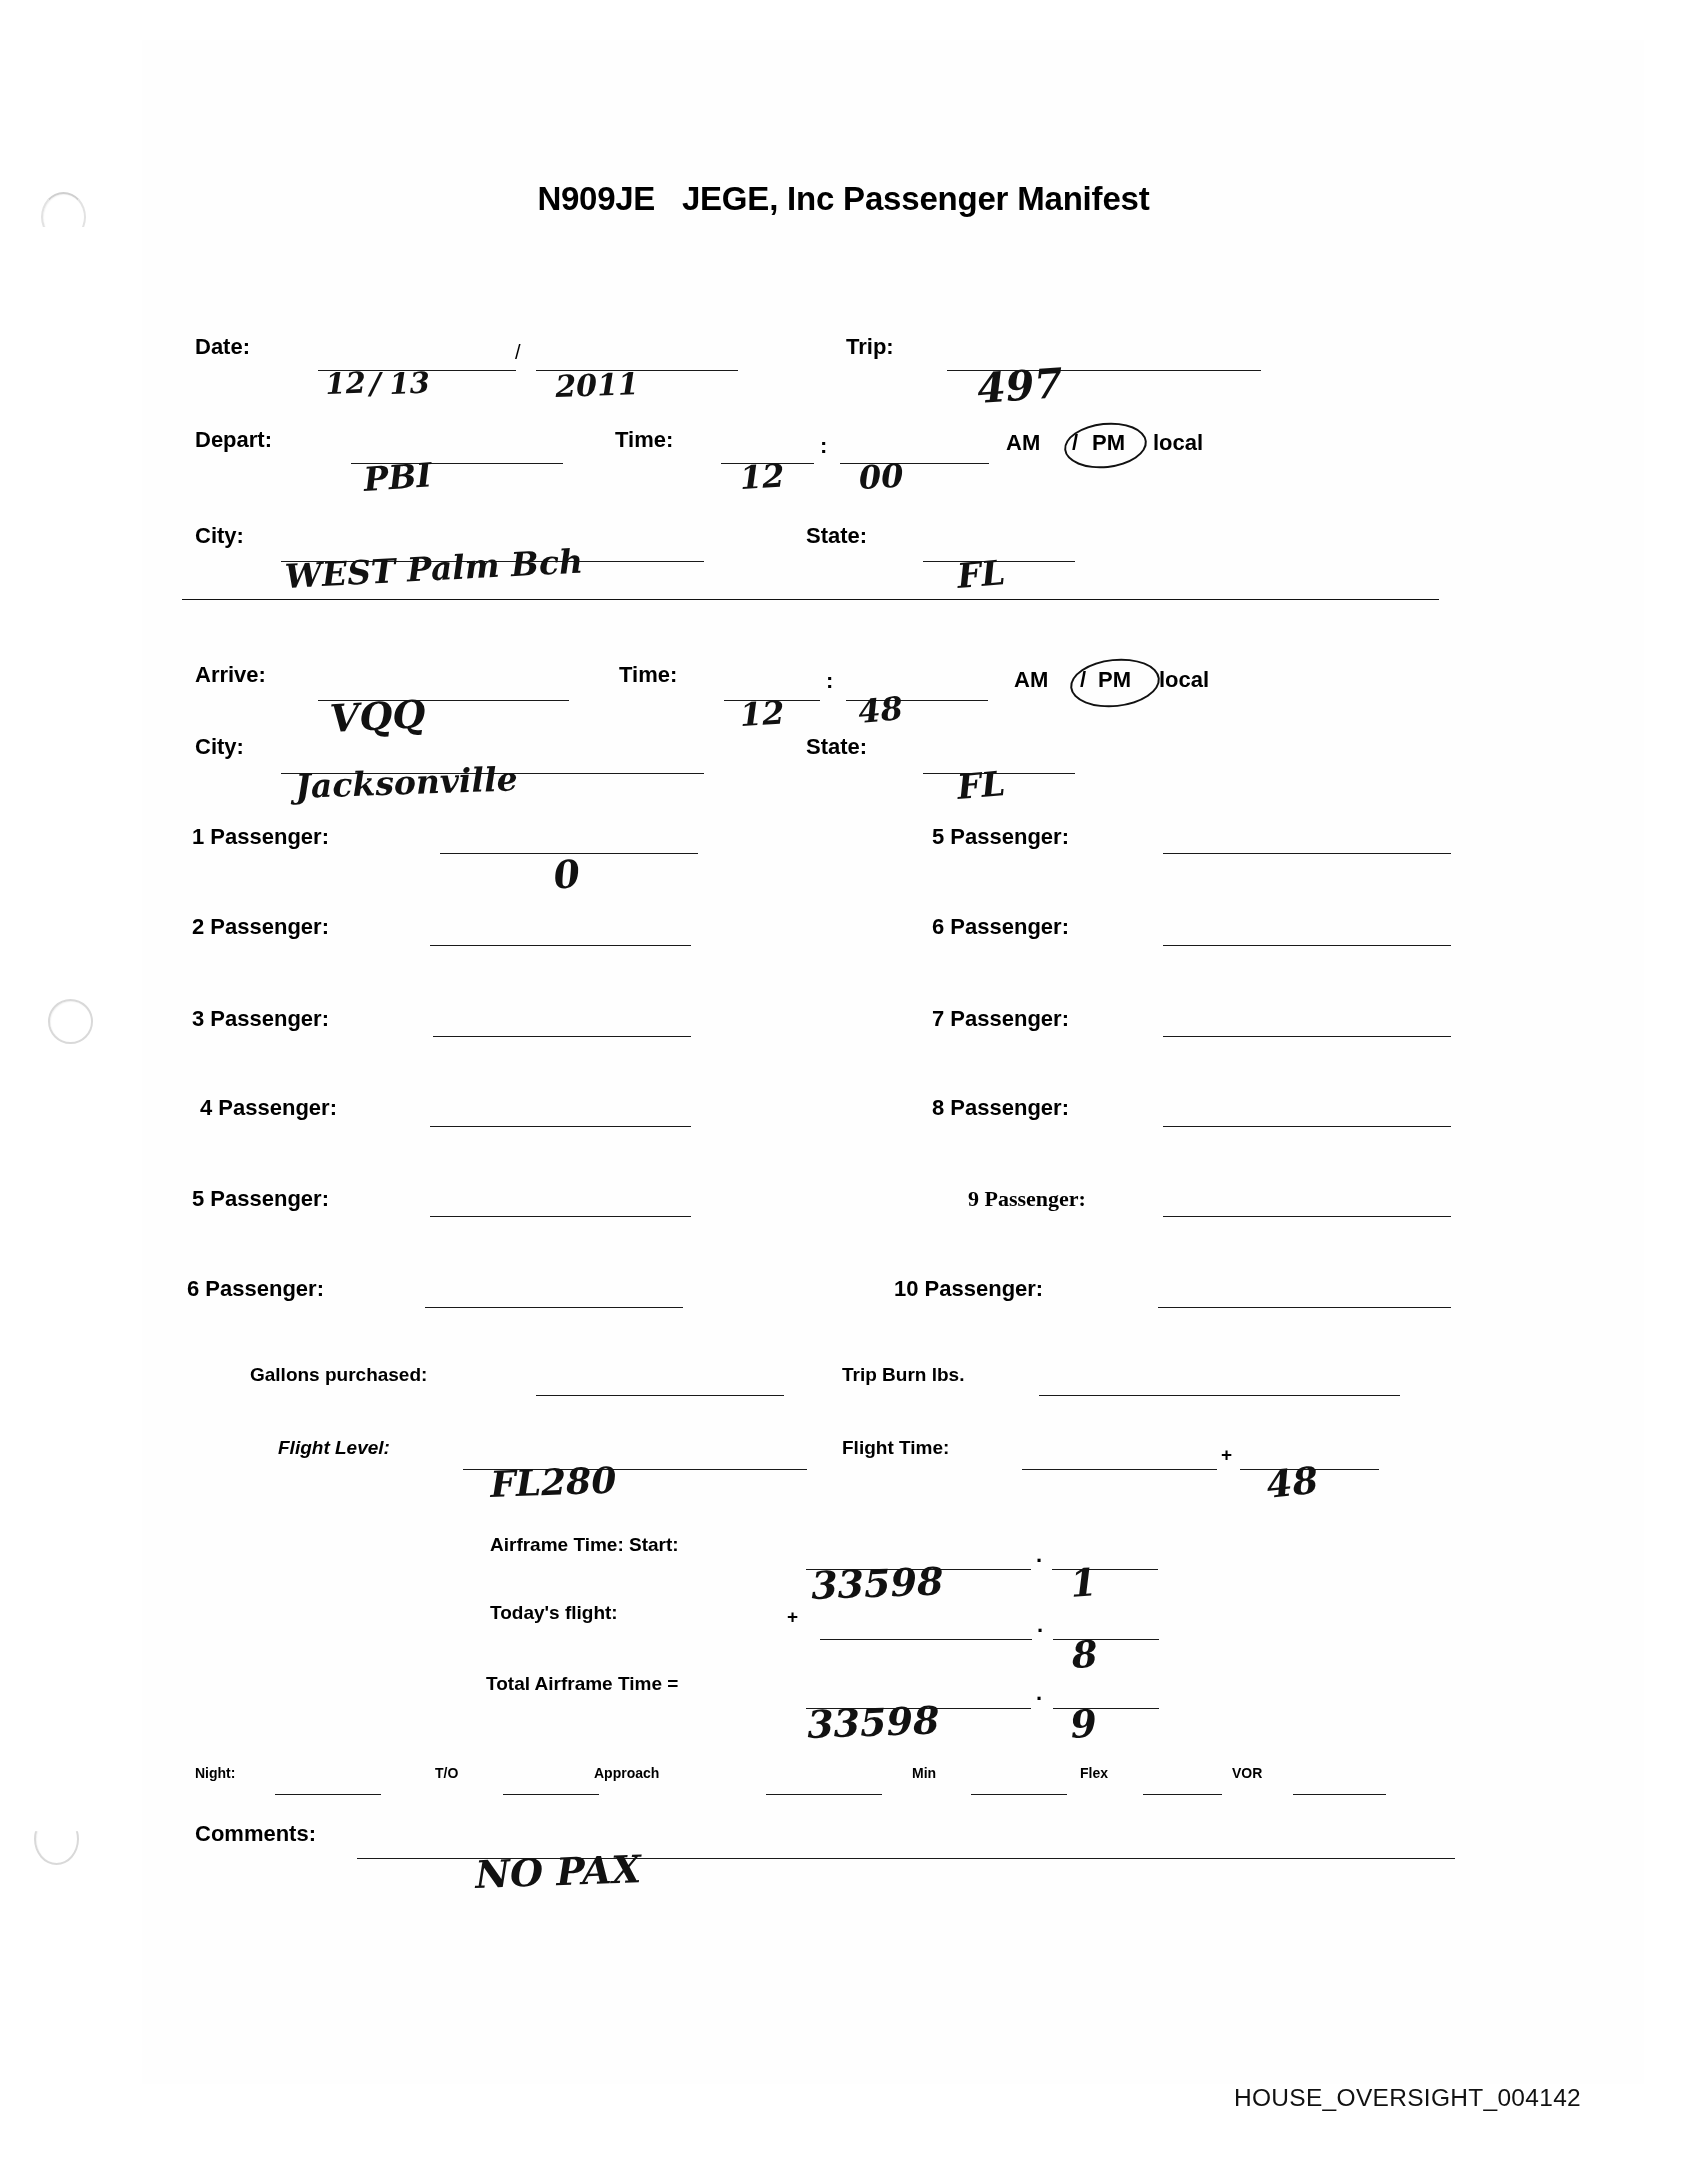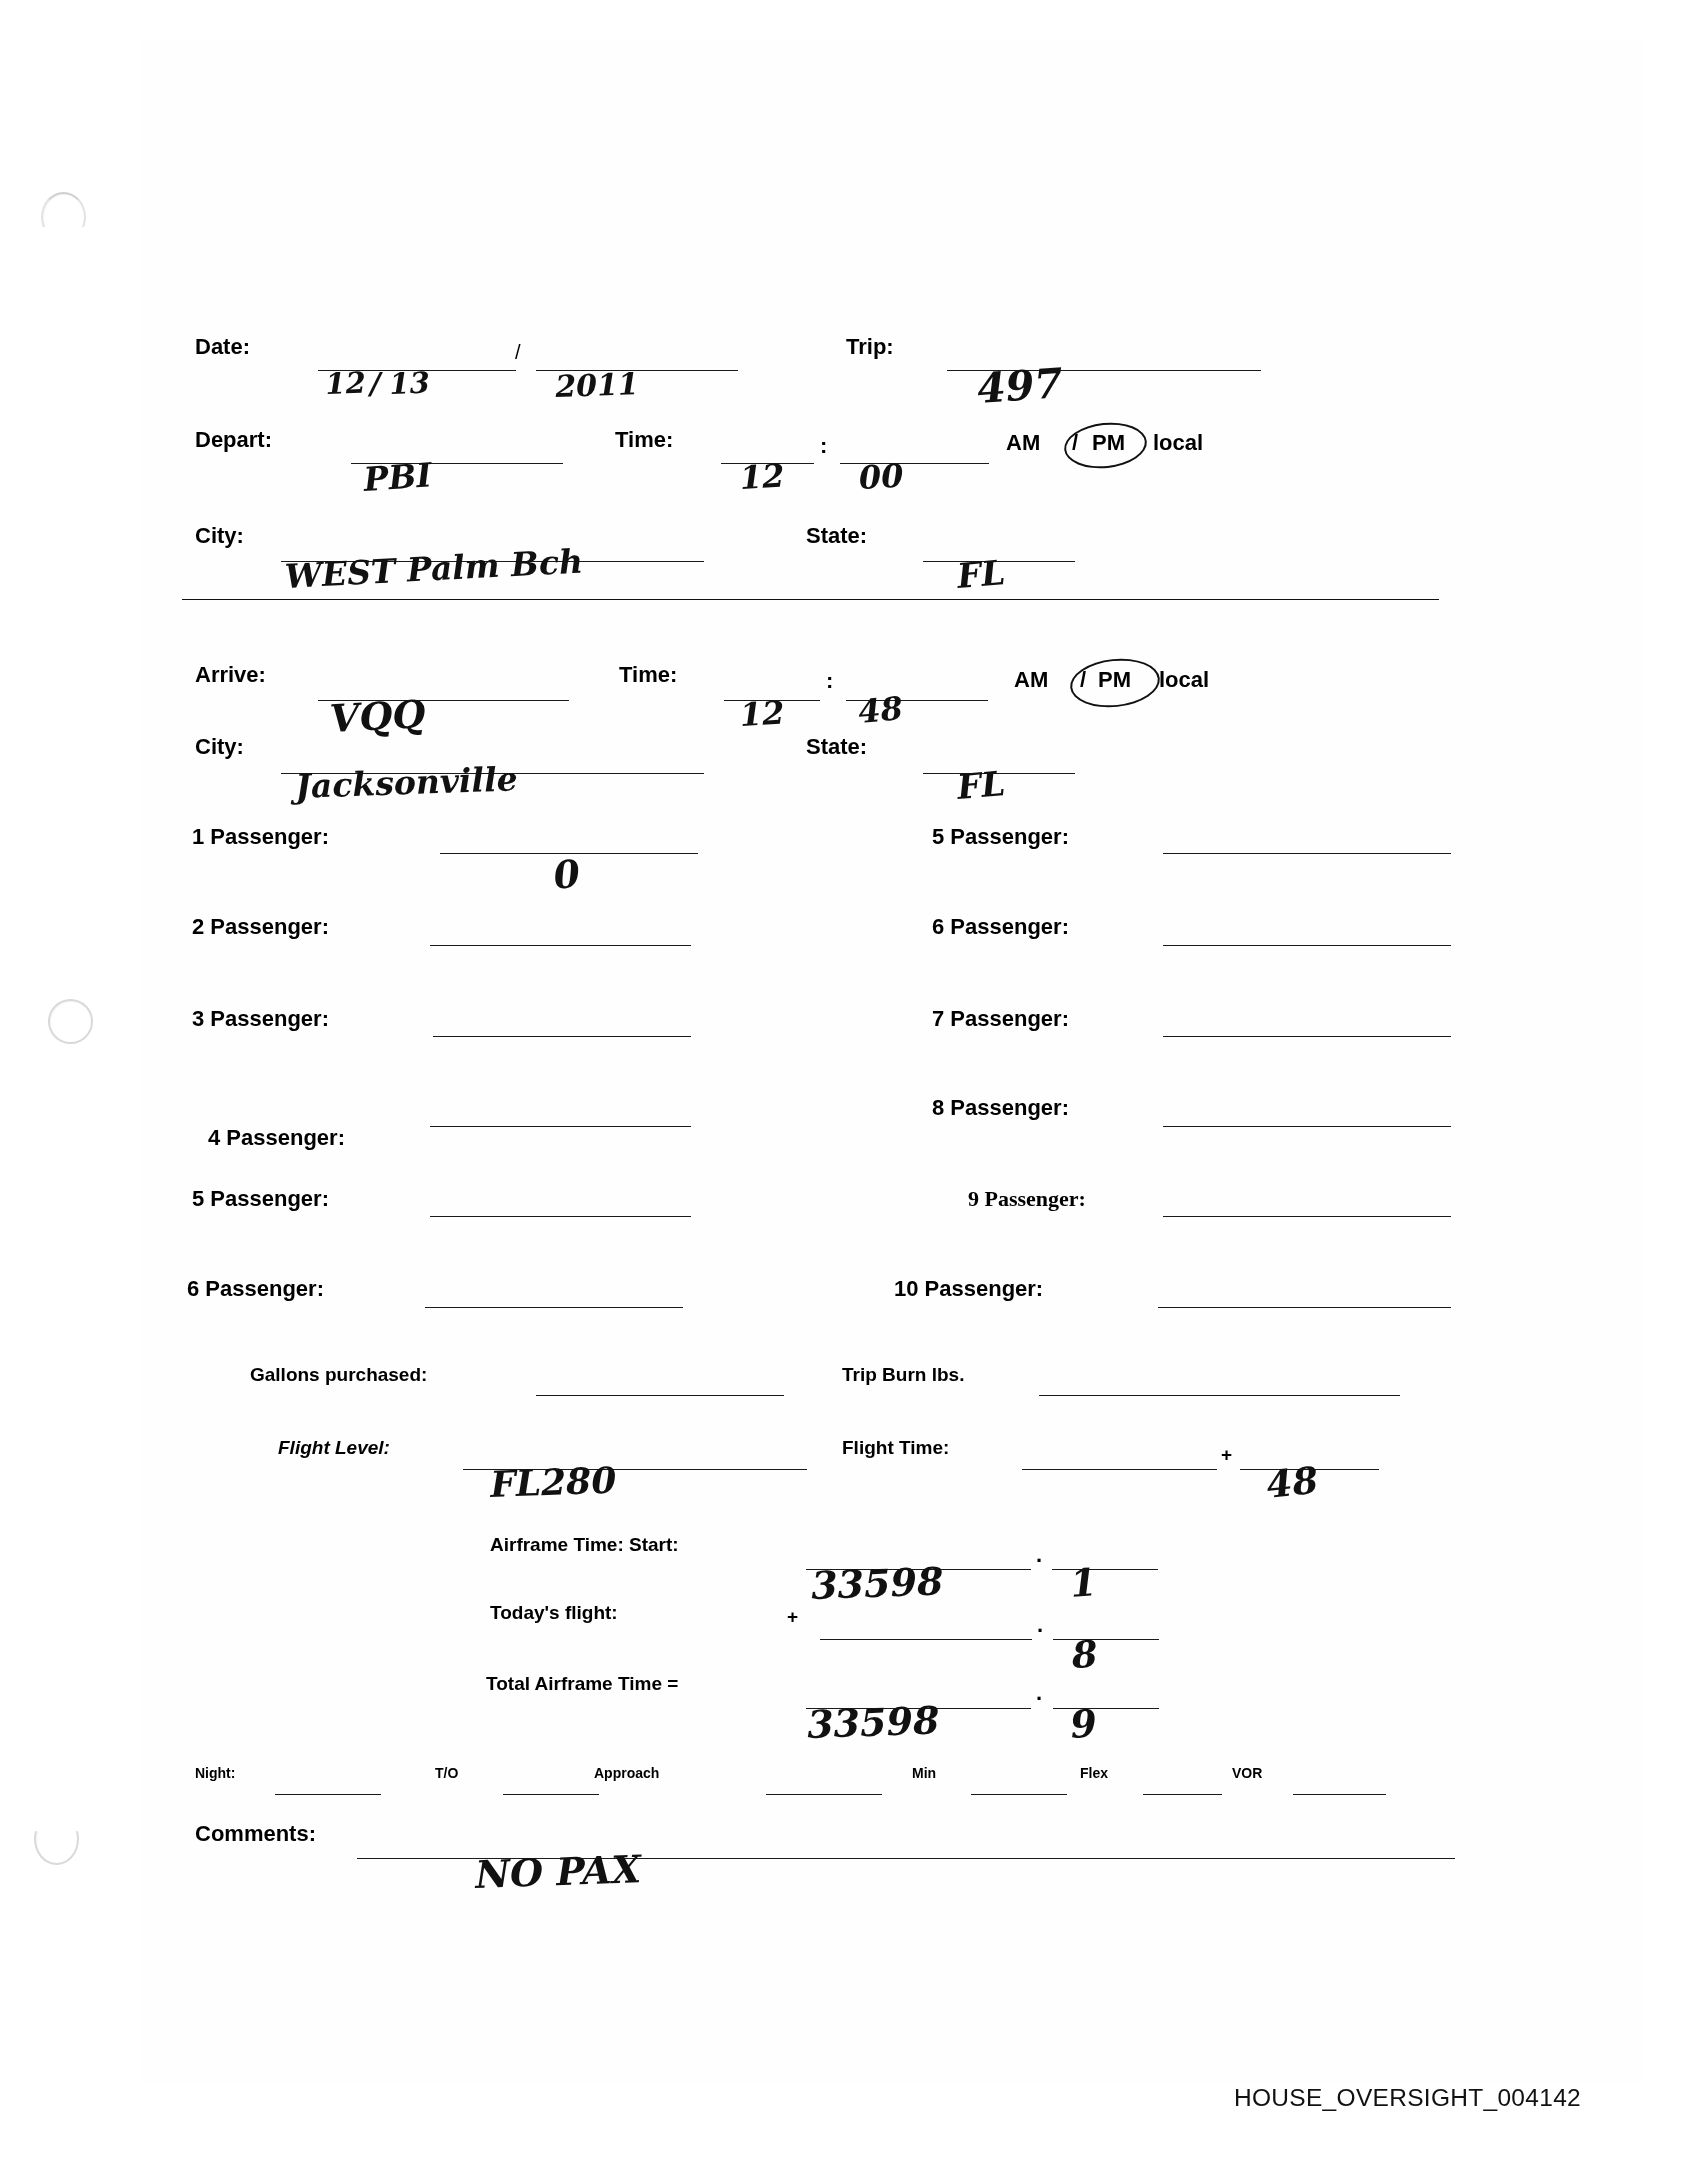"N909JE JEGE, Inc Passenger Manifest" div.title { html: none -> <div> <span>N909JE</span> &nbsp;&nbsp;<span>JEGE, Inc Passenger Manifest</span> </div> }
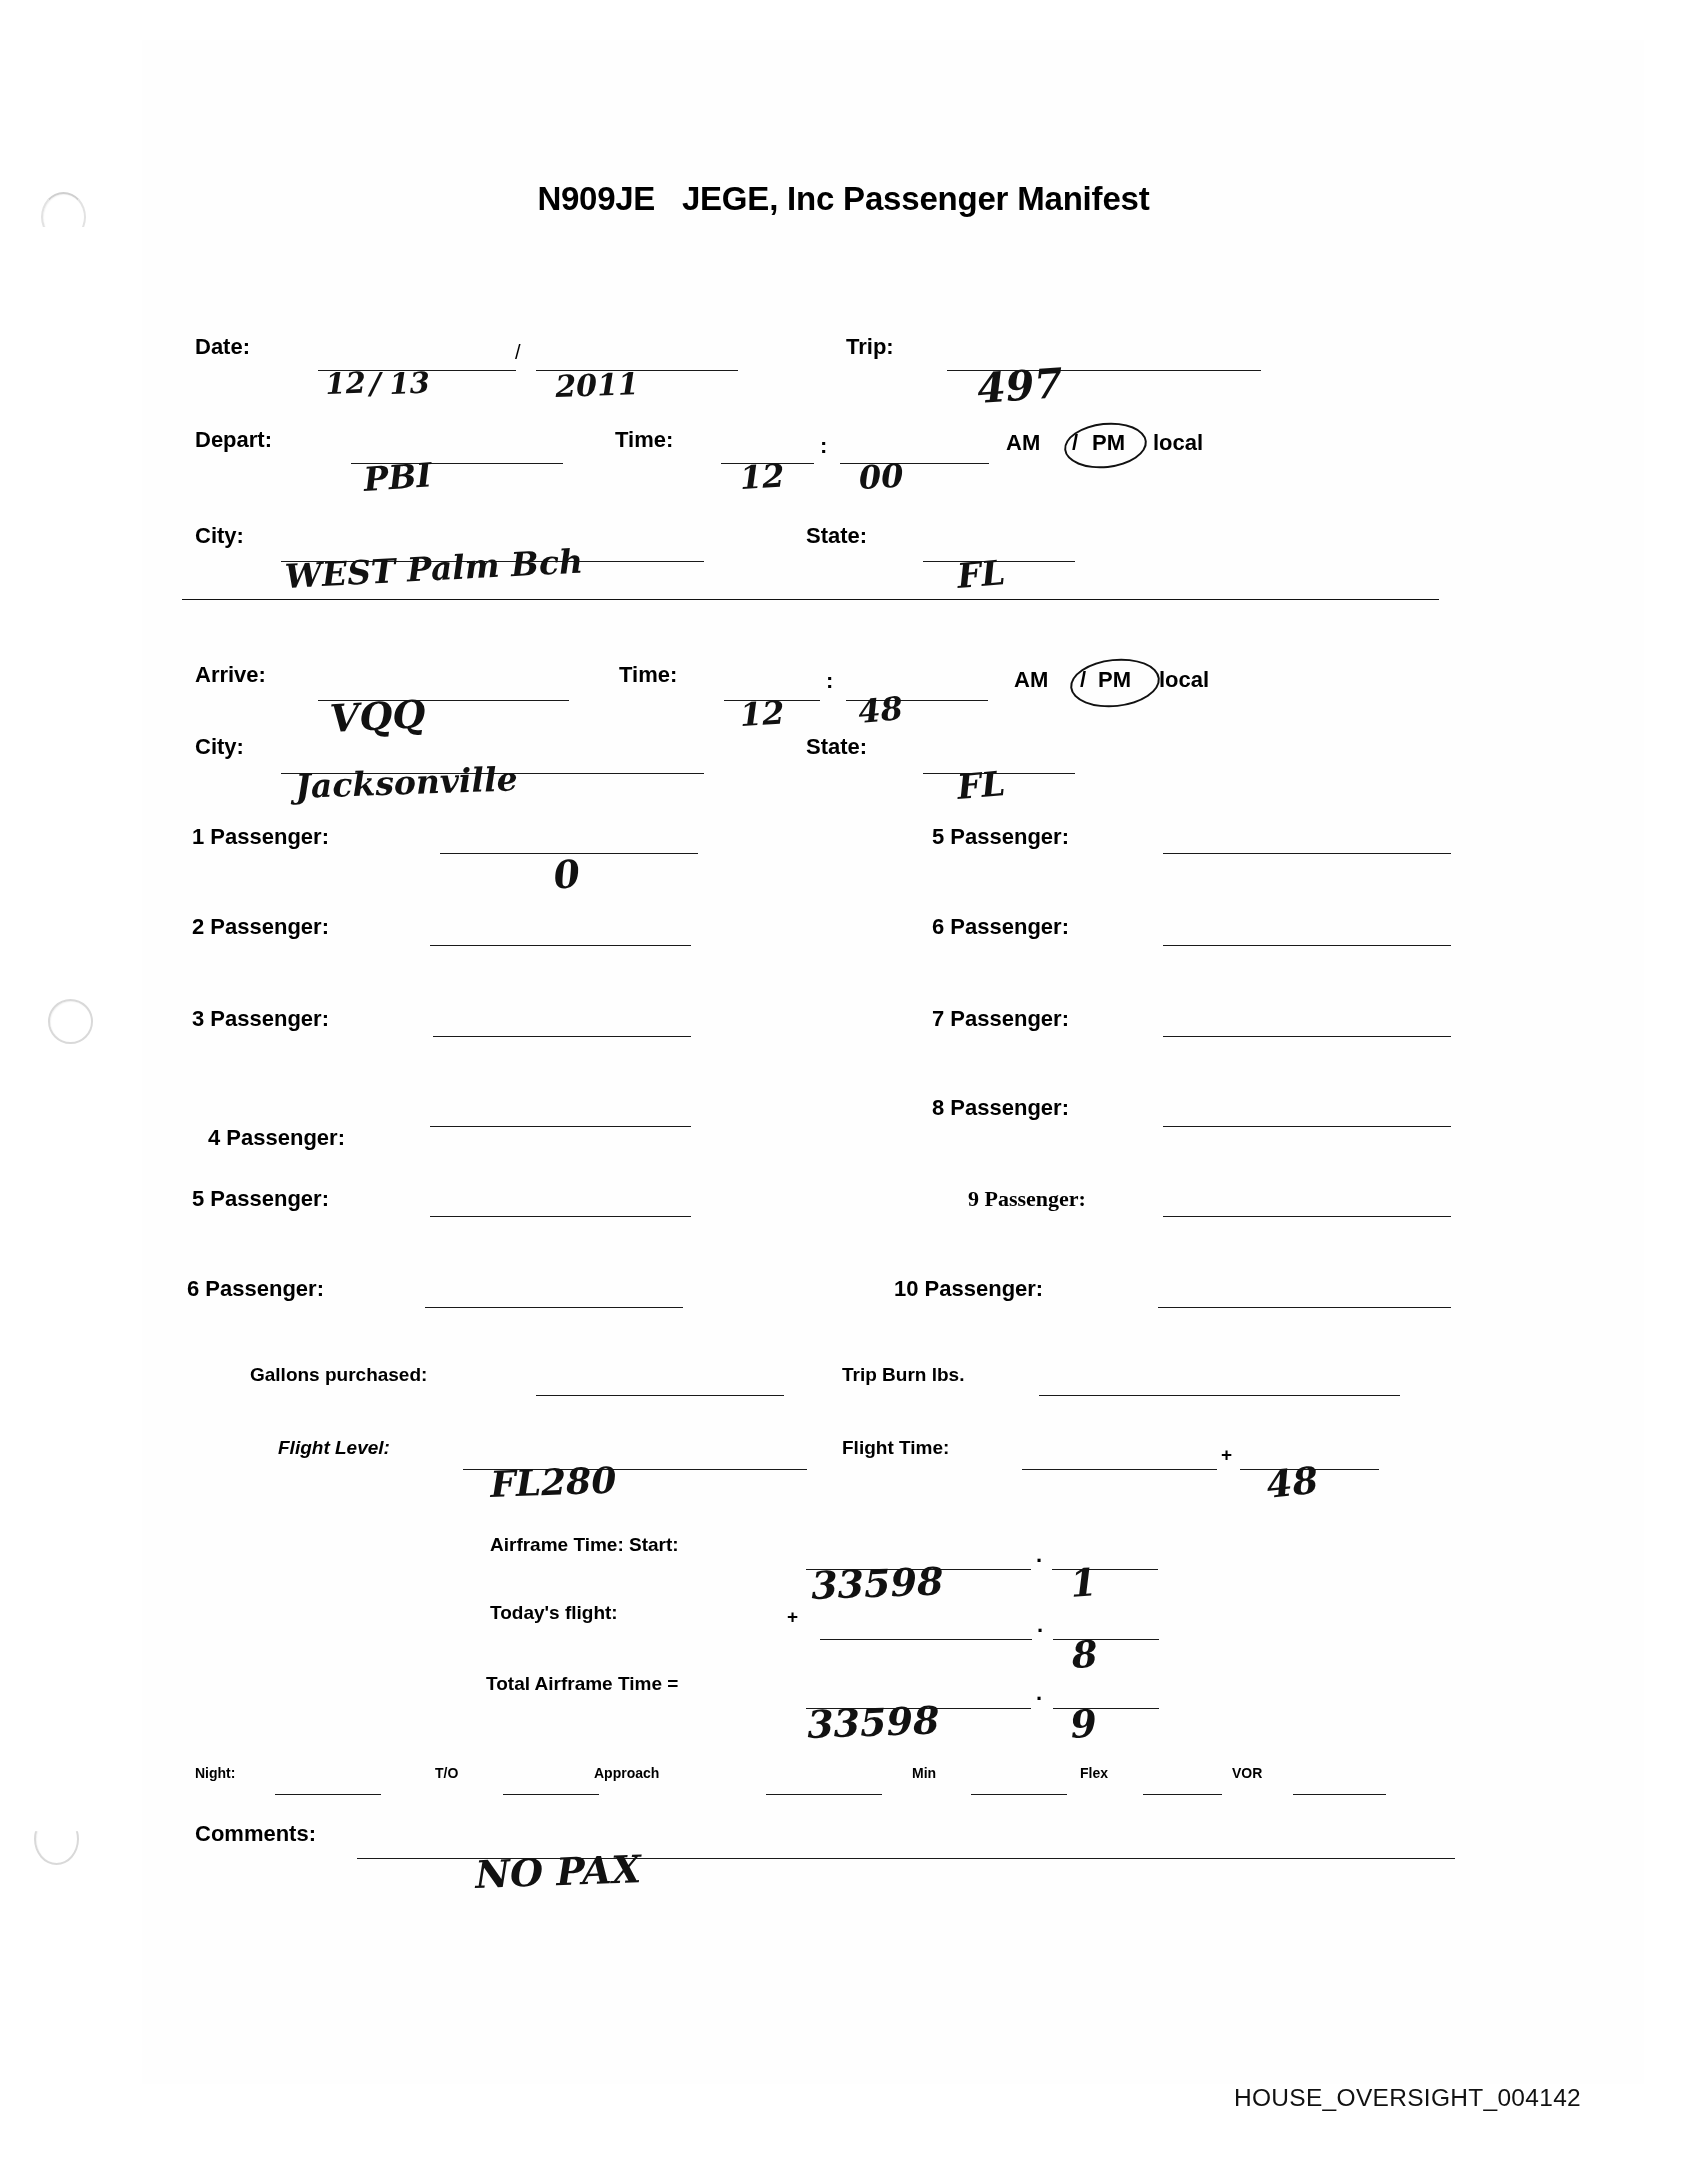"4 Passenger:" div.lbl { left: 208px -> 200px; margin-top: 30px -> none }
